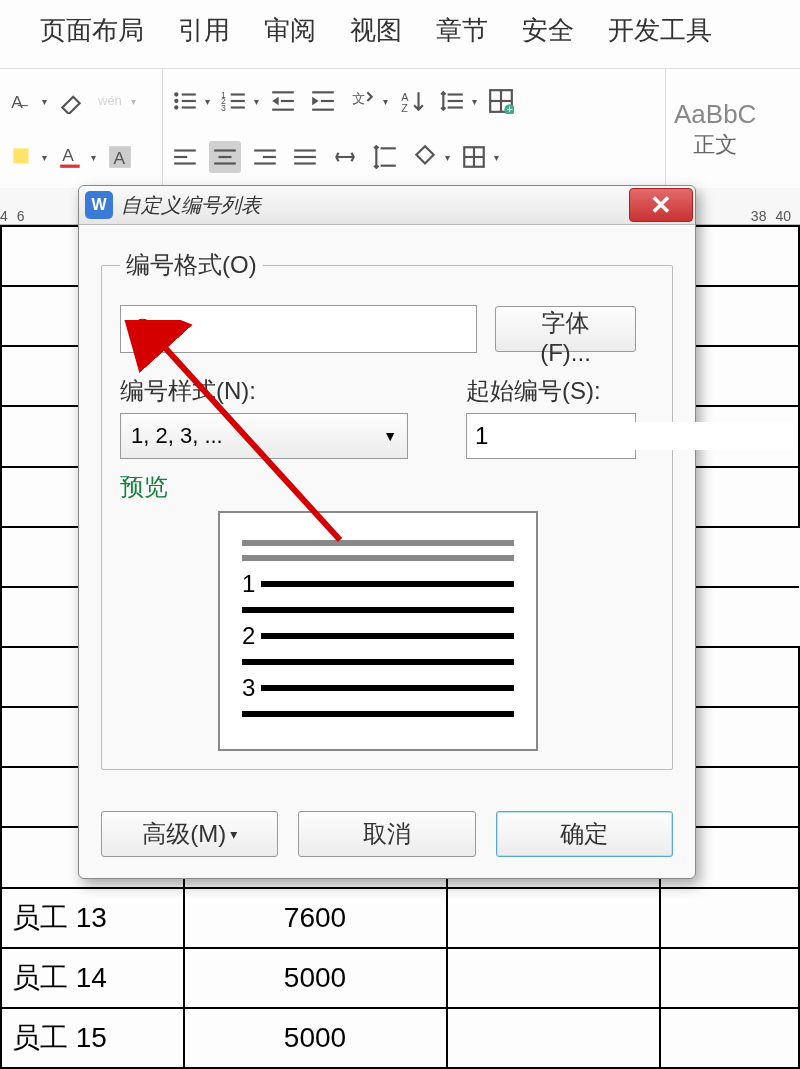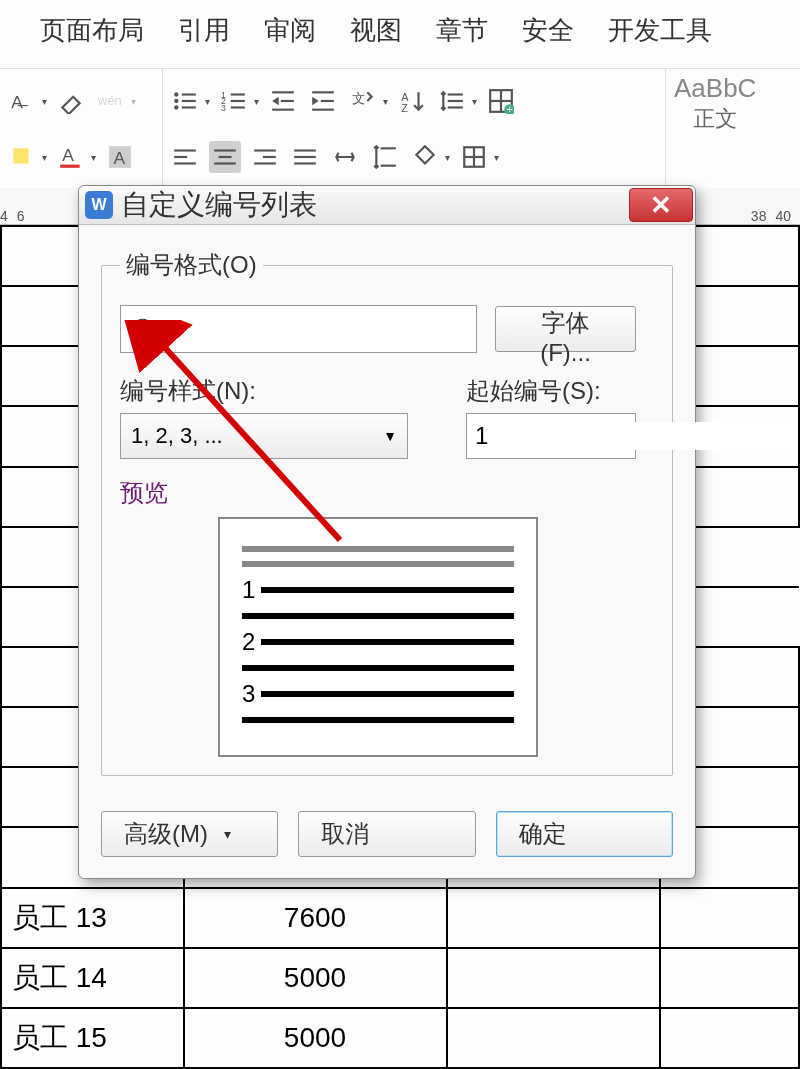"AaBbC" .style-box { justify-content: none -> center }
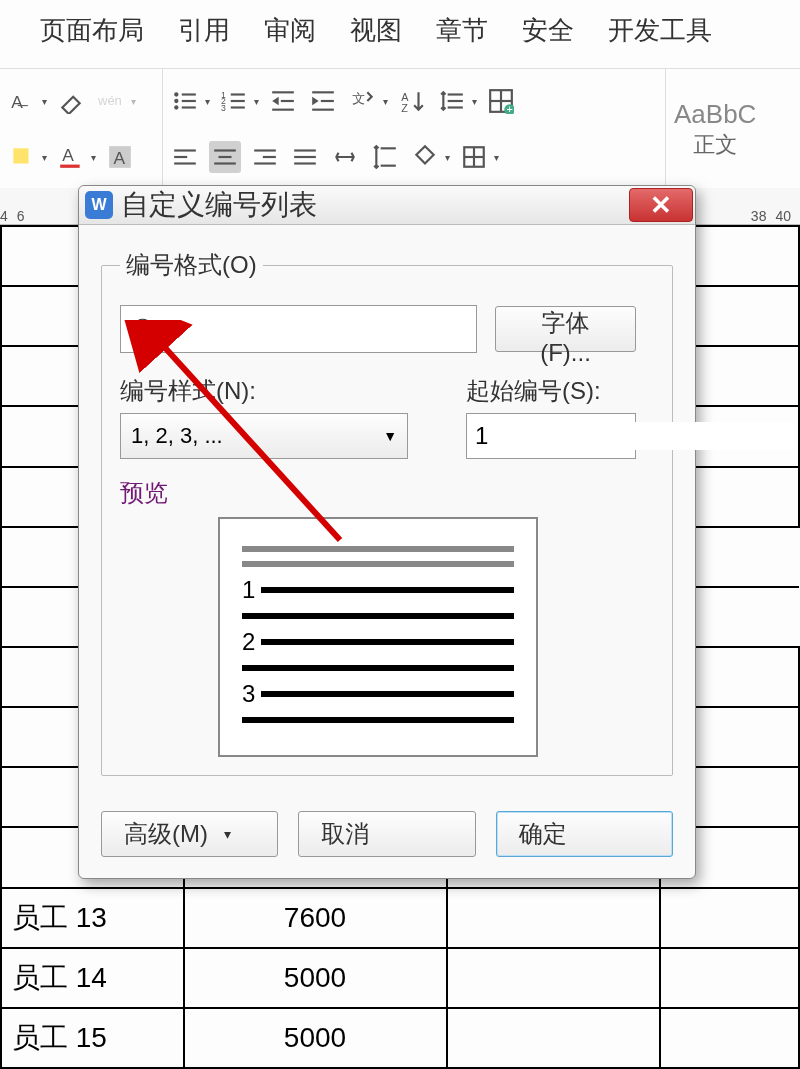"自定义编号列表" .title-text { font-size: 28px -> 20px; font-style: none -> italic }
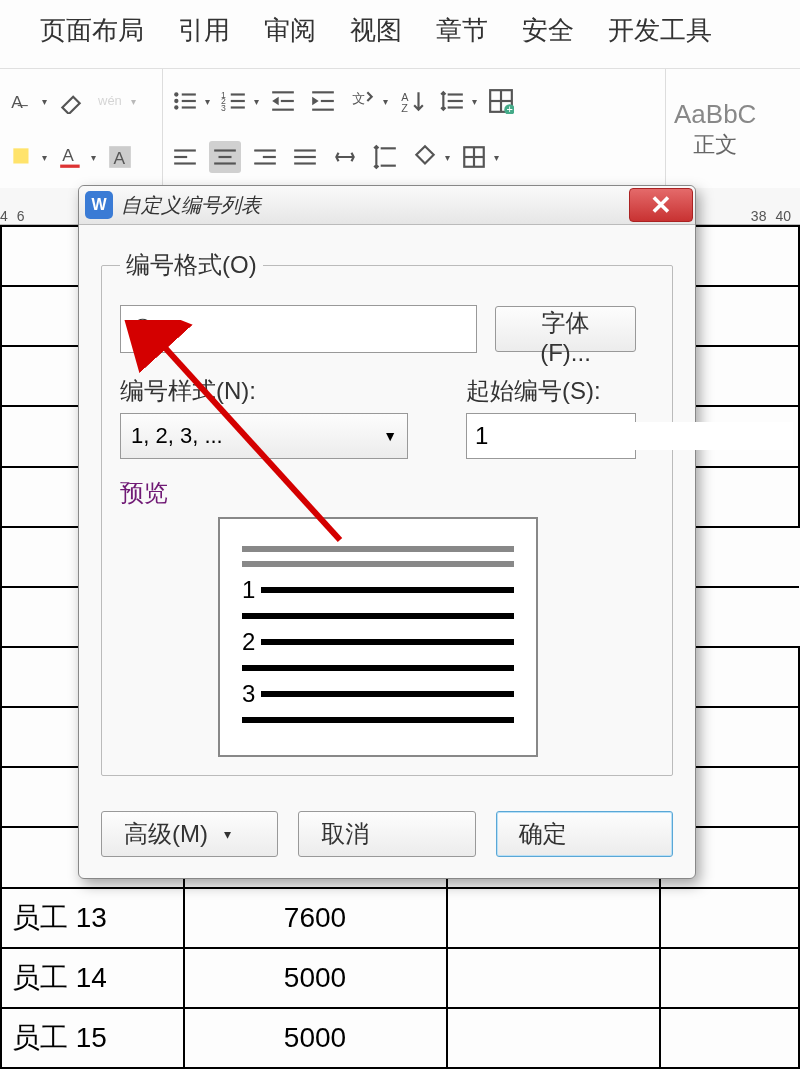"预览" .preview-label { color: #701a75 -> #15803d; margin-top: 18px -> 12px }
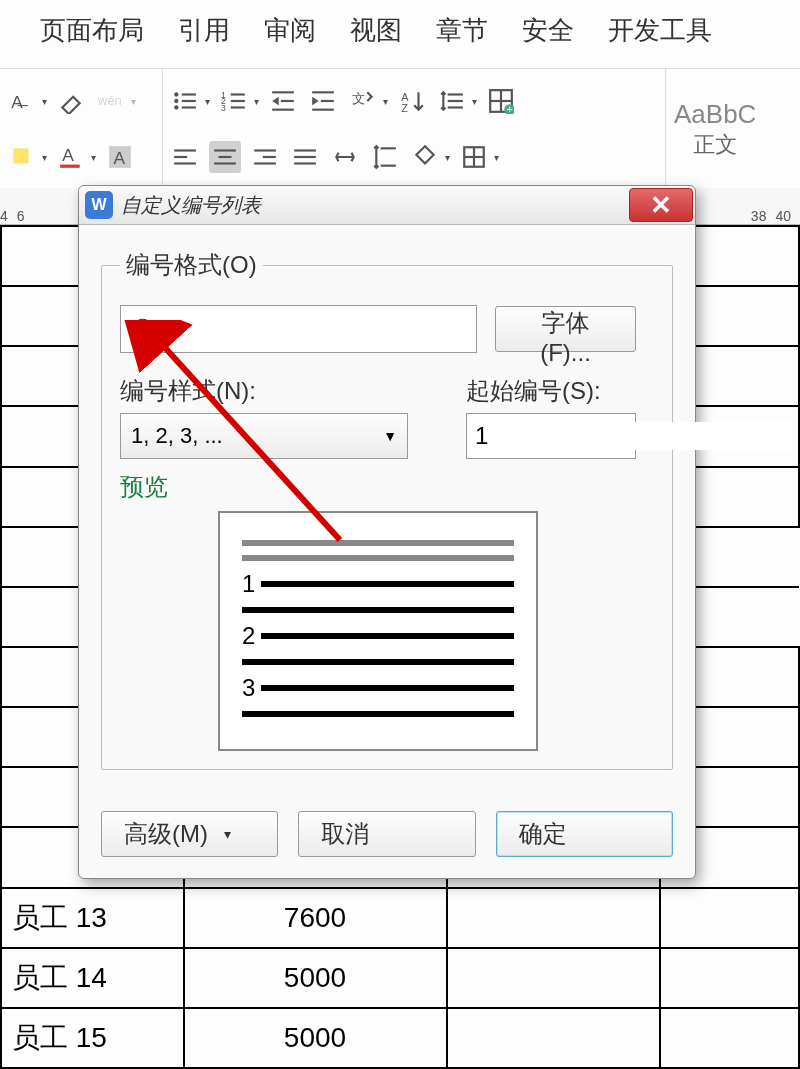"高级(M)" .footer-row .btn { gap: 16px -> 4px; justify-content: none -> center }
